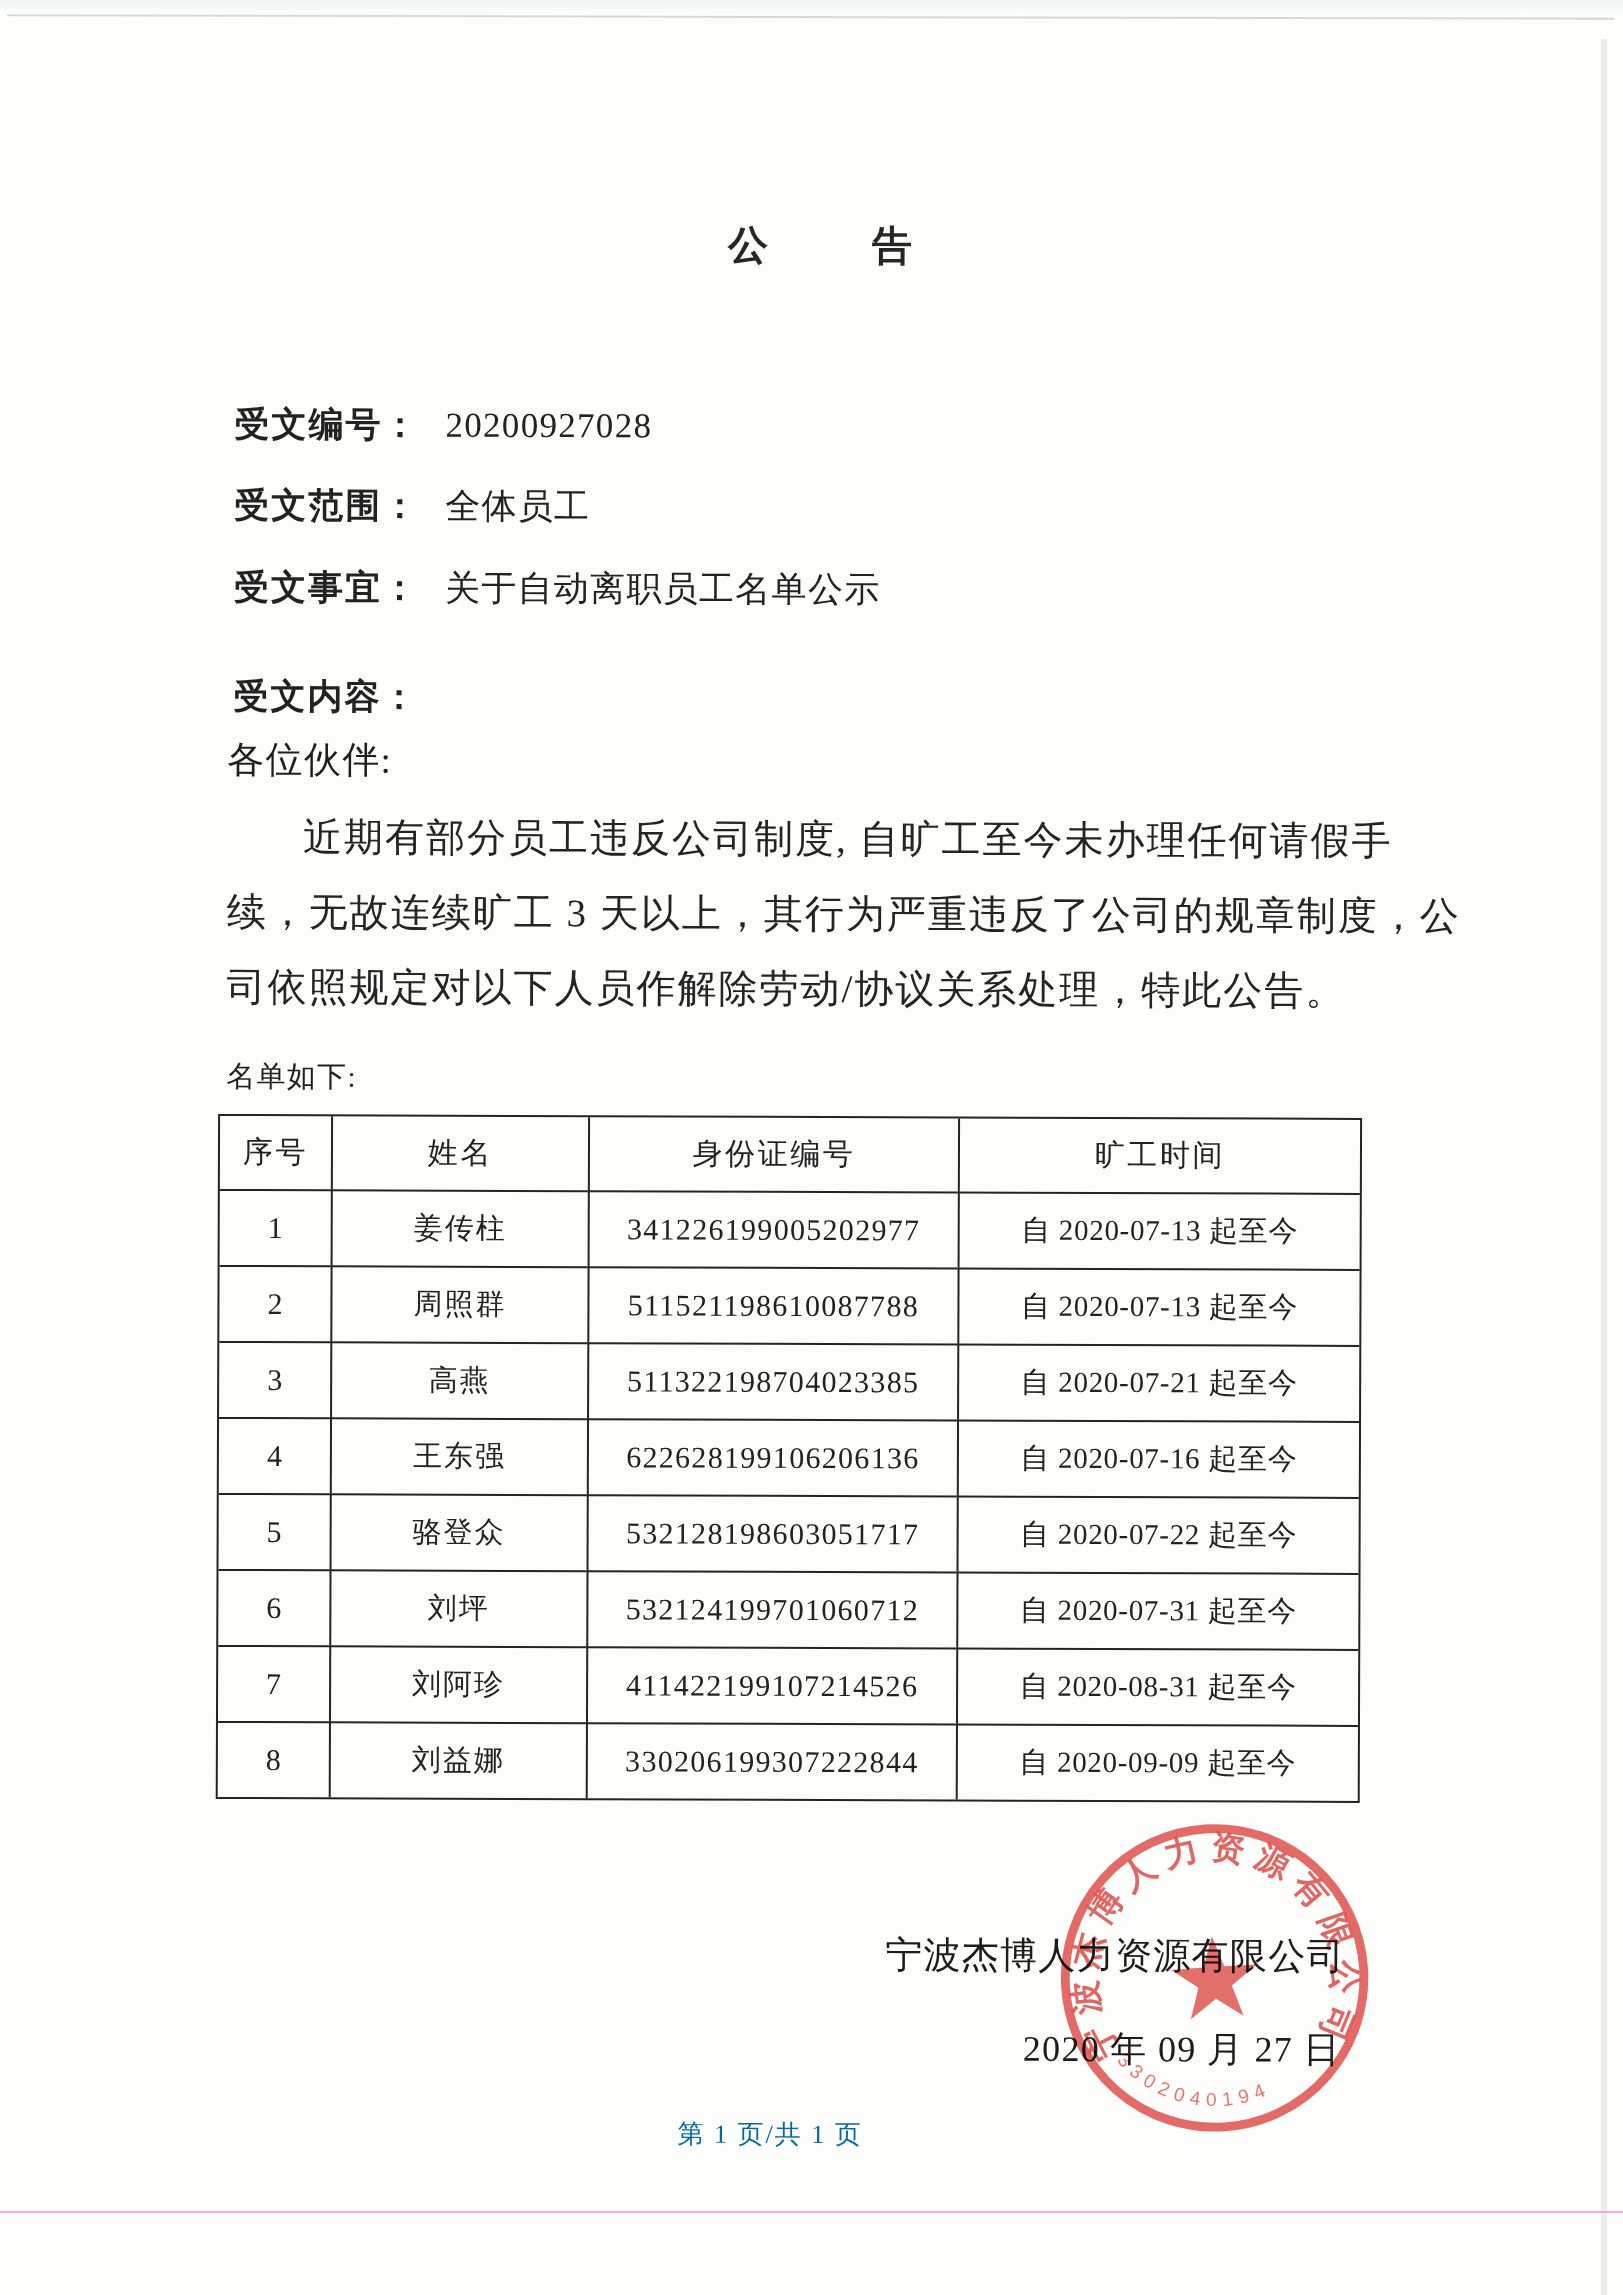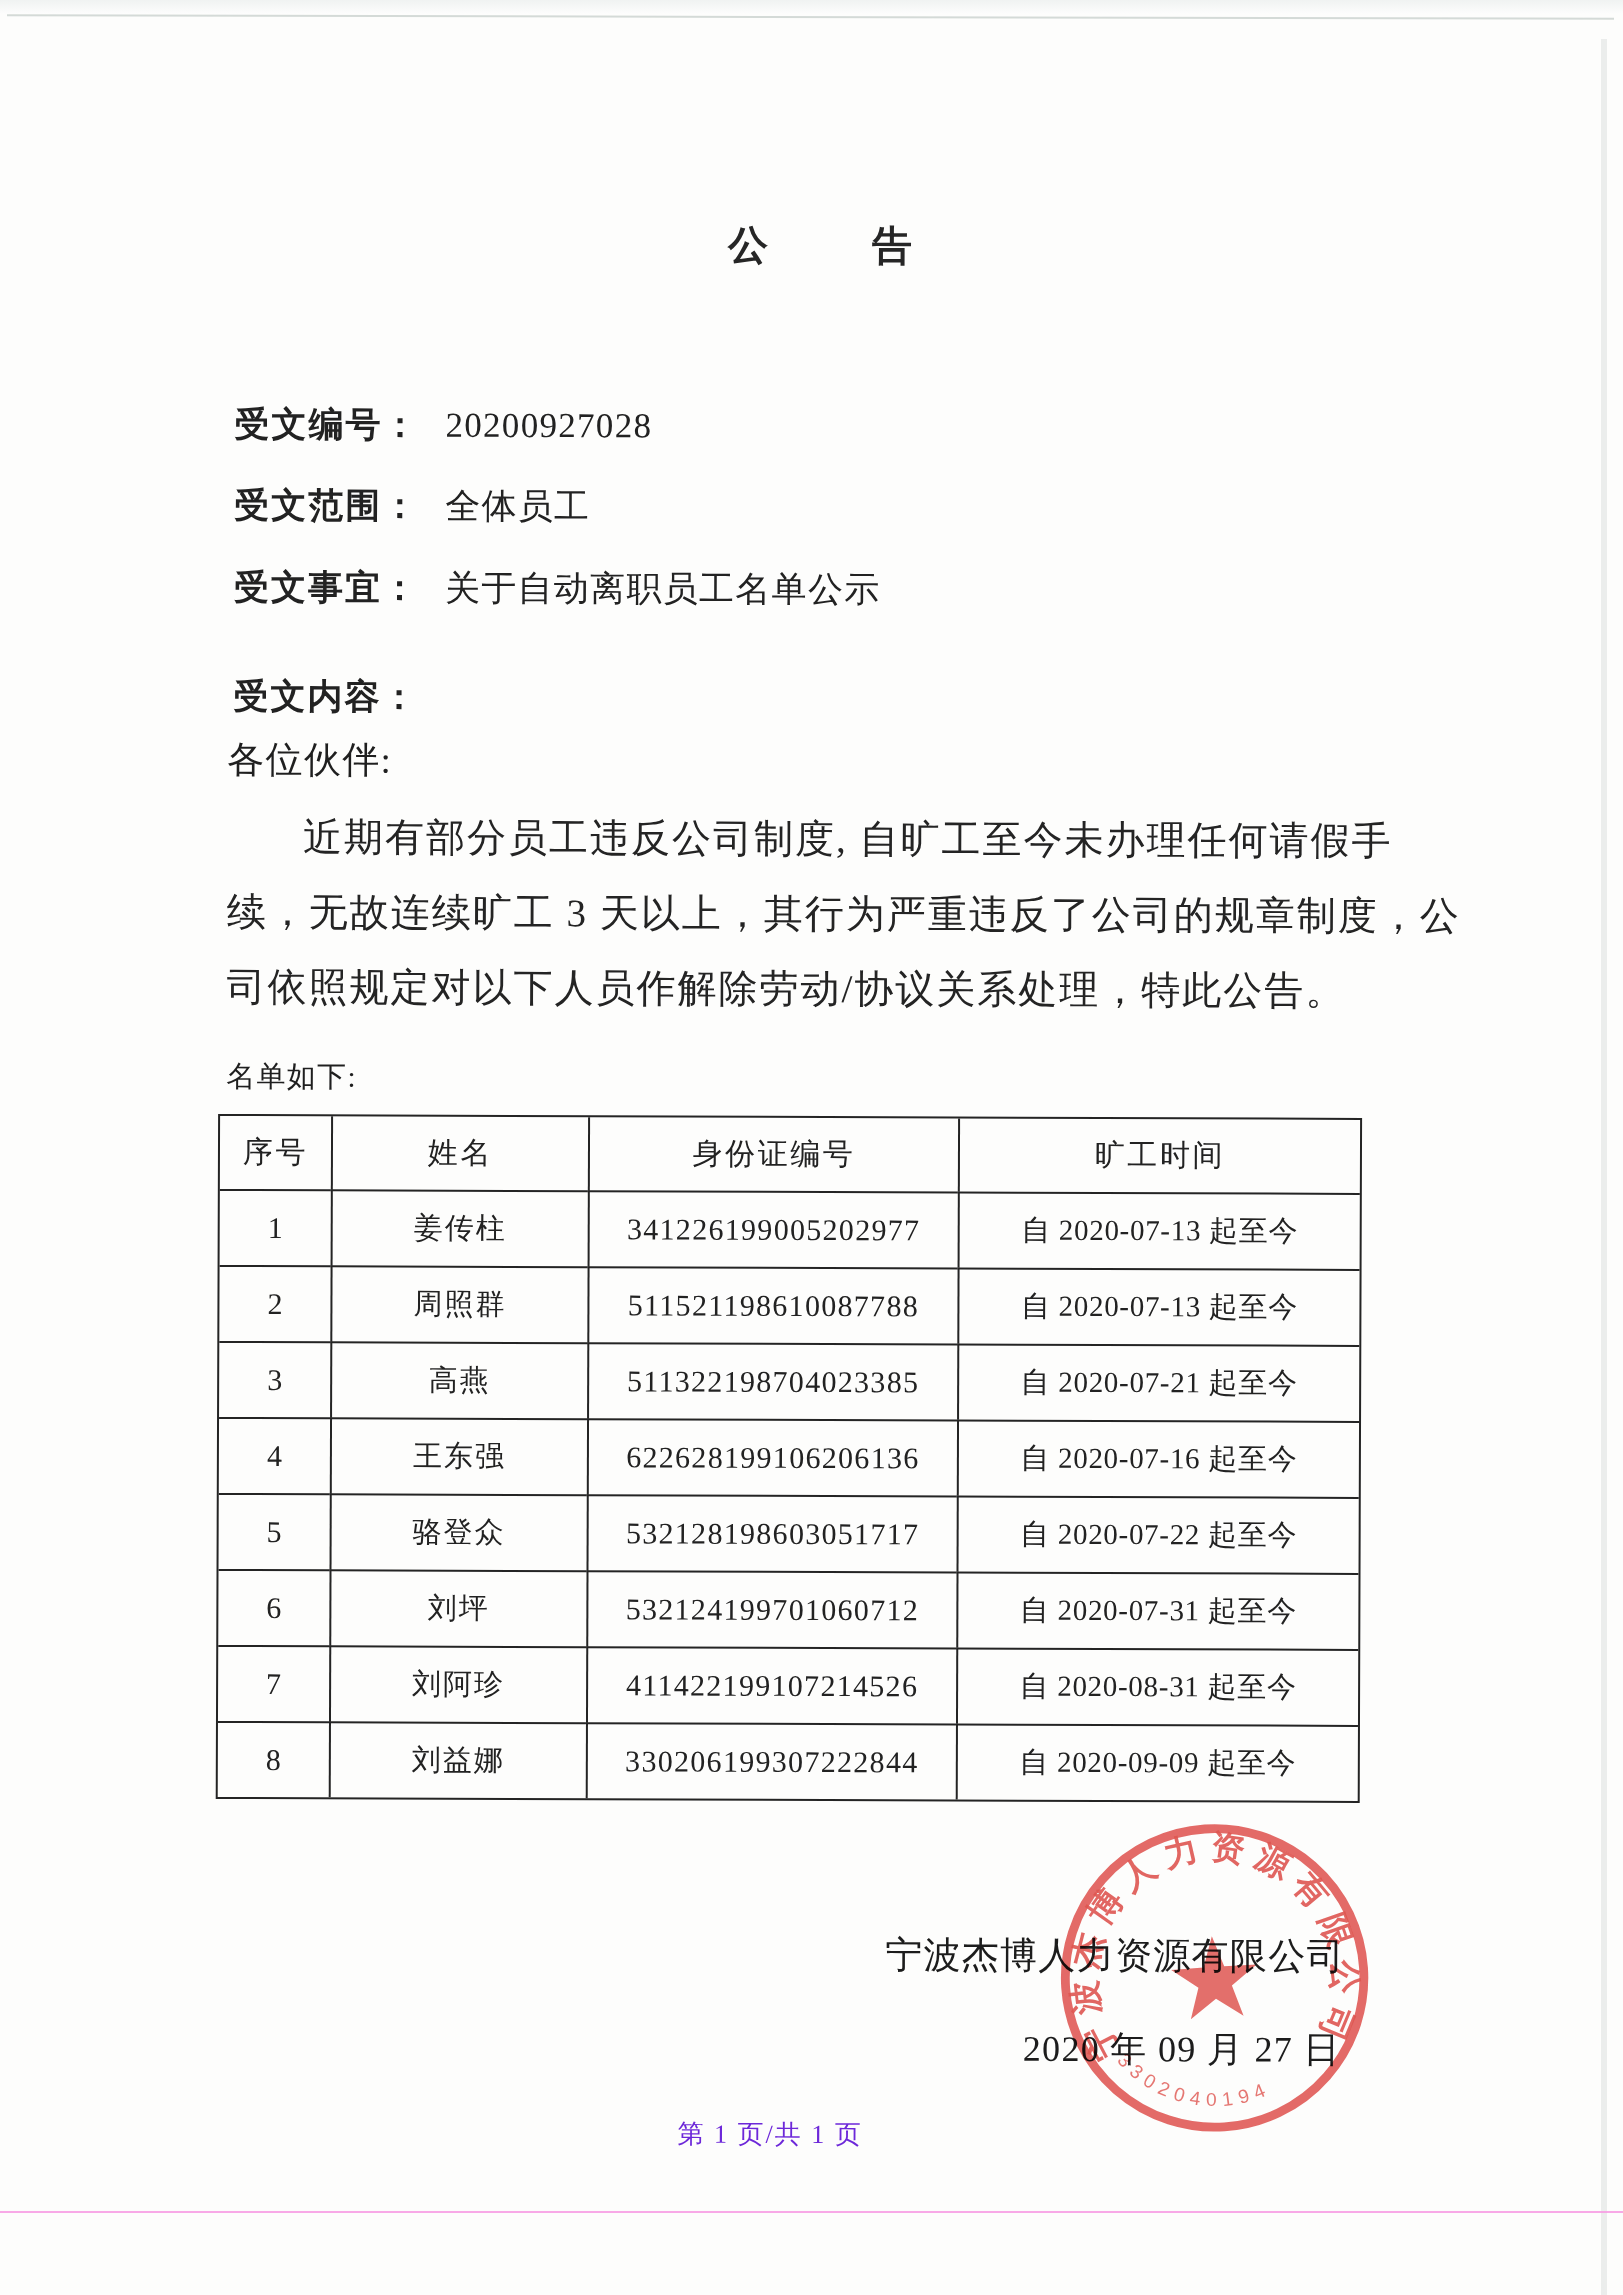"第 1 页/共 1 页" .footer-page { color: #6d28d9 -> #0369a1 }
